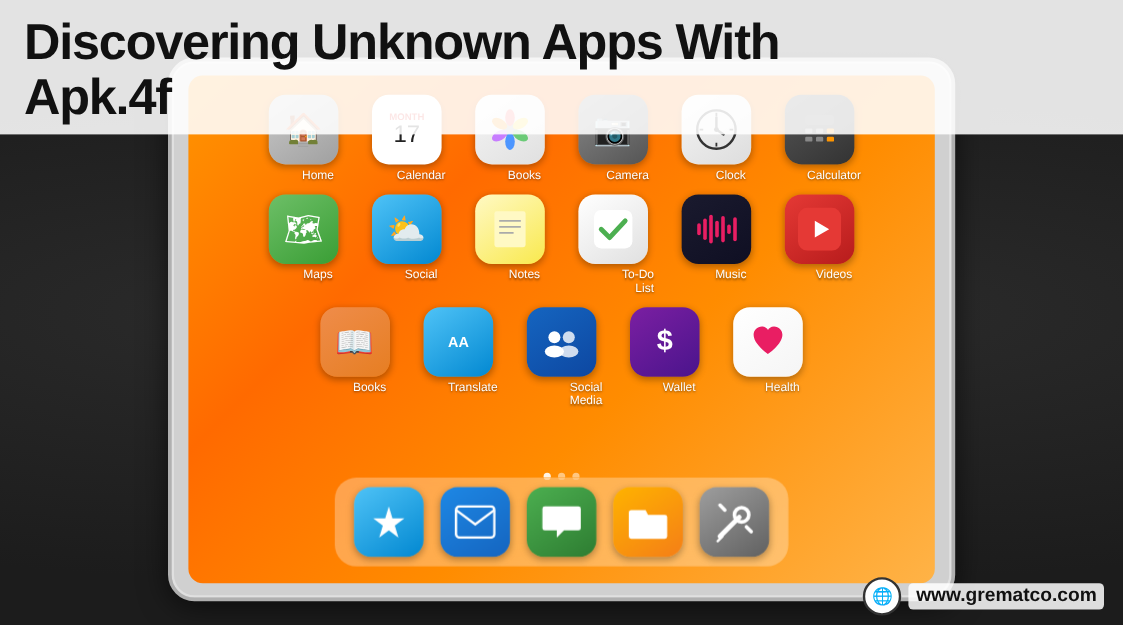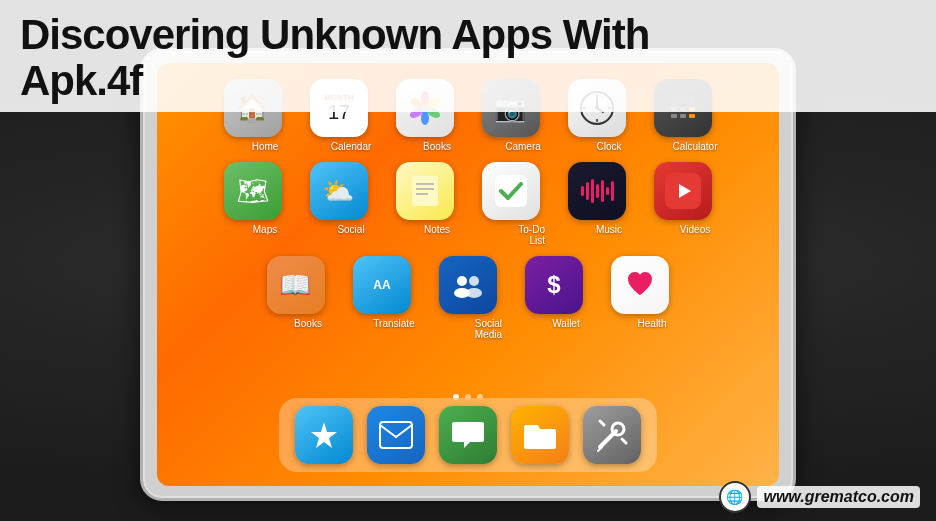"www.grematco.com" .watermark-text { font-style: italic -> none }
